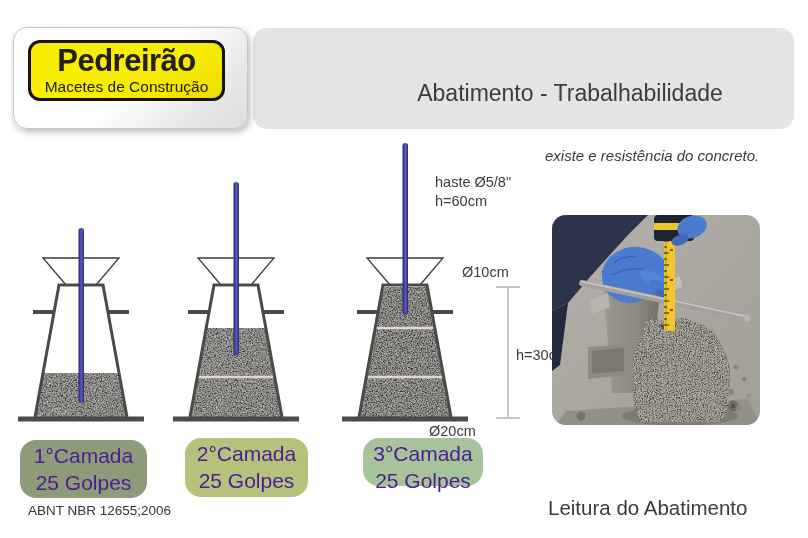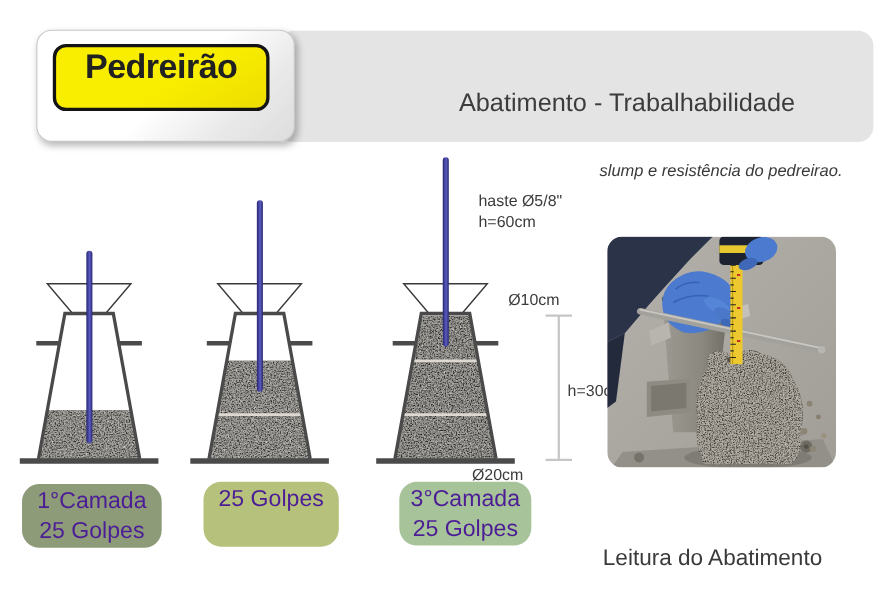"Pedreirão" .logo-card { margin-left: 20px -> none }
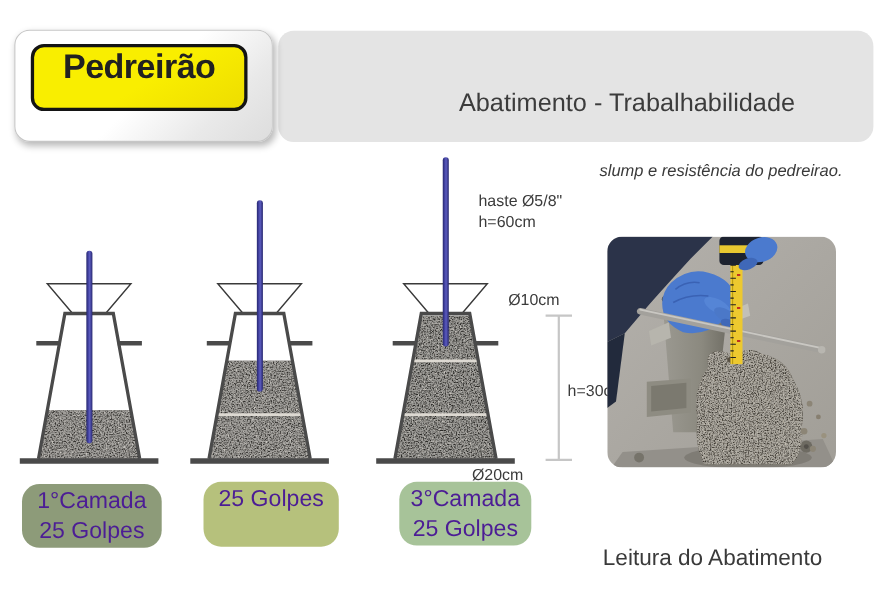"Macetes de Construção" div.logo-tagline { html: none -> <div>Macetes de Construção</div> }
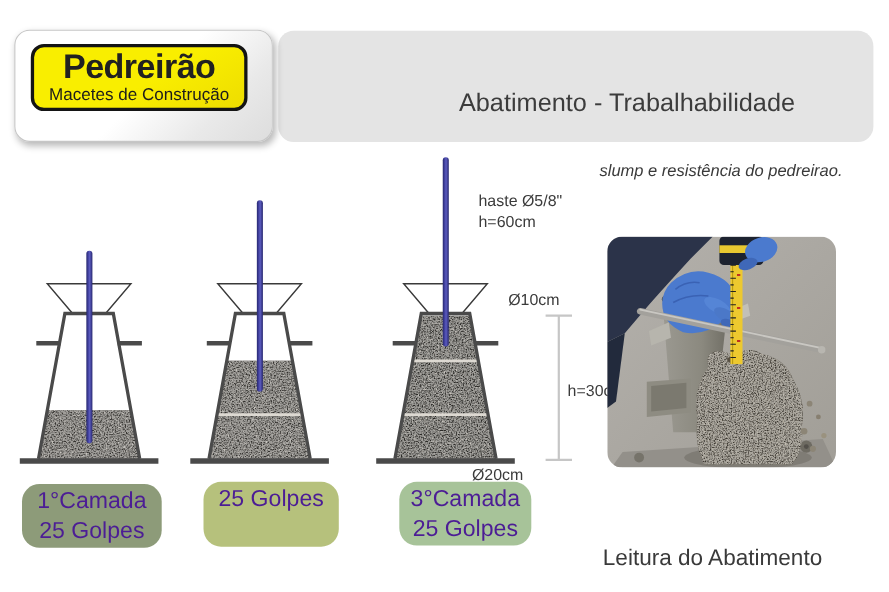"slump e resistência do pedreirao." div { text: slump e resistência do pedreirao -> existe e resistência do concreto }
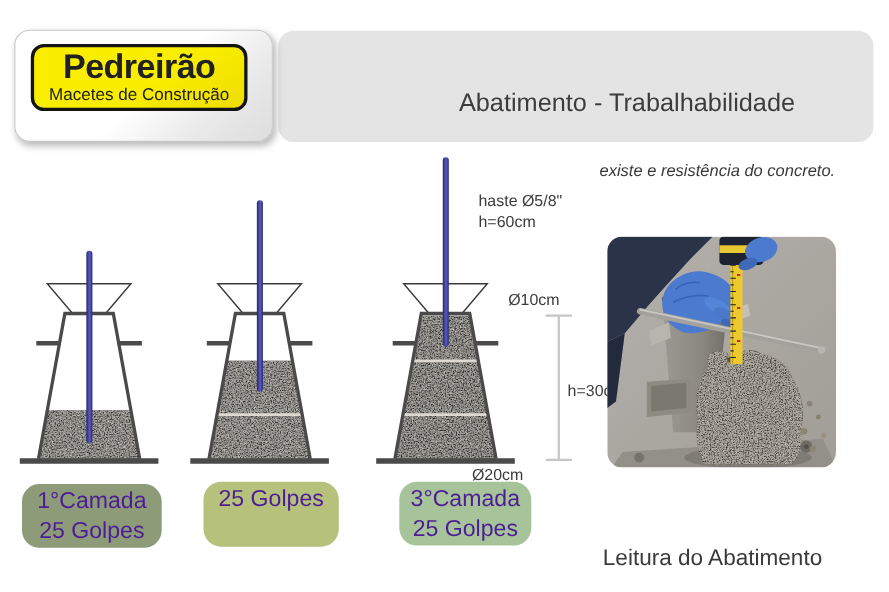"2°Camada" div { html: none -> <div>2°Camada</div> }
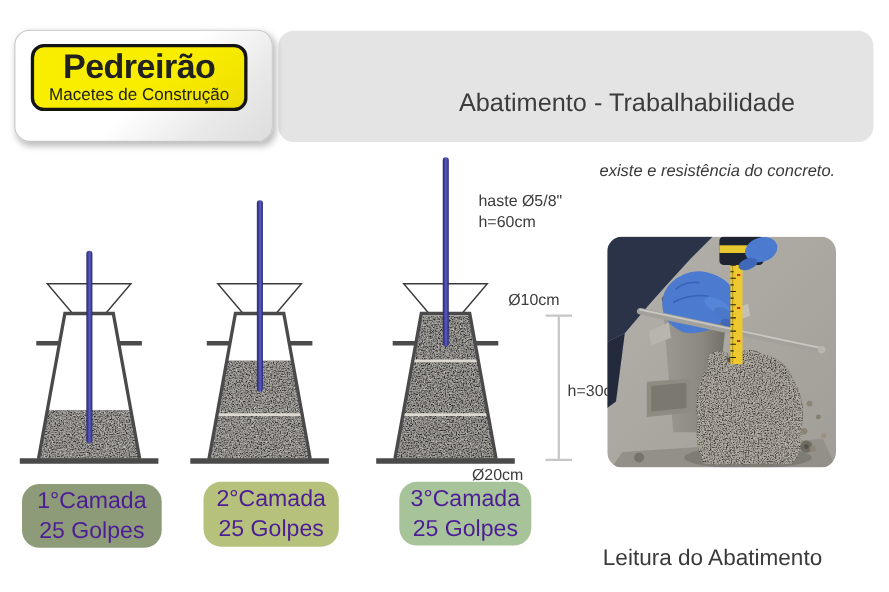"3°Camada" .step-3 { height: 58px -> 48px }
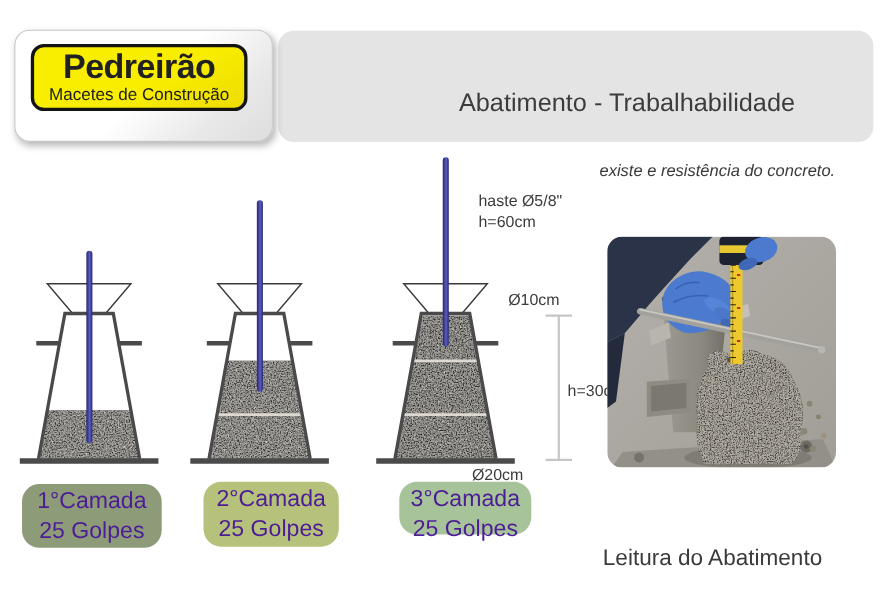"ABNT NBR 12655;2006" div.footer-ref { html: none -> <div>ABNT NBR 12655;2006</div> }
